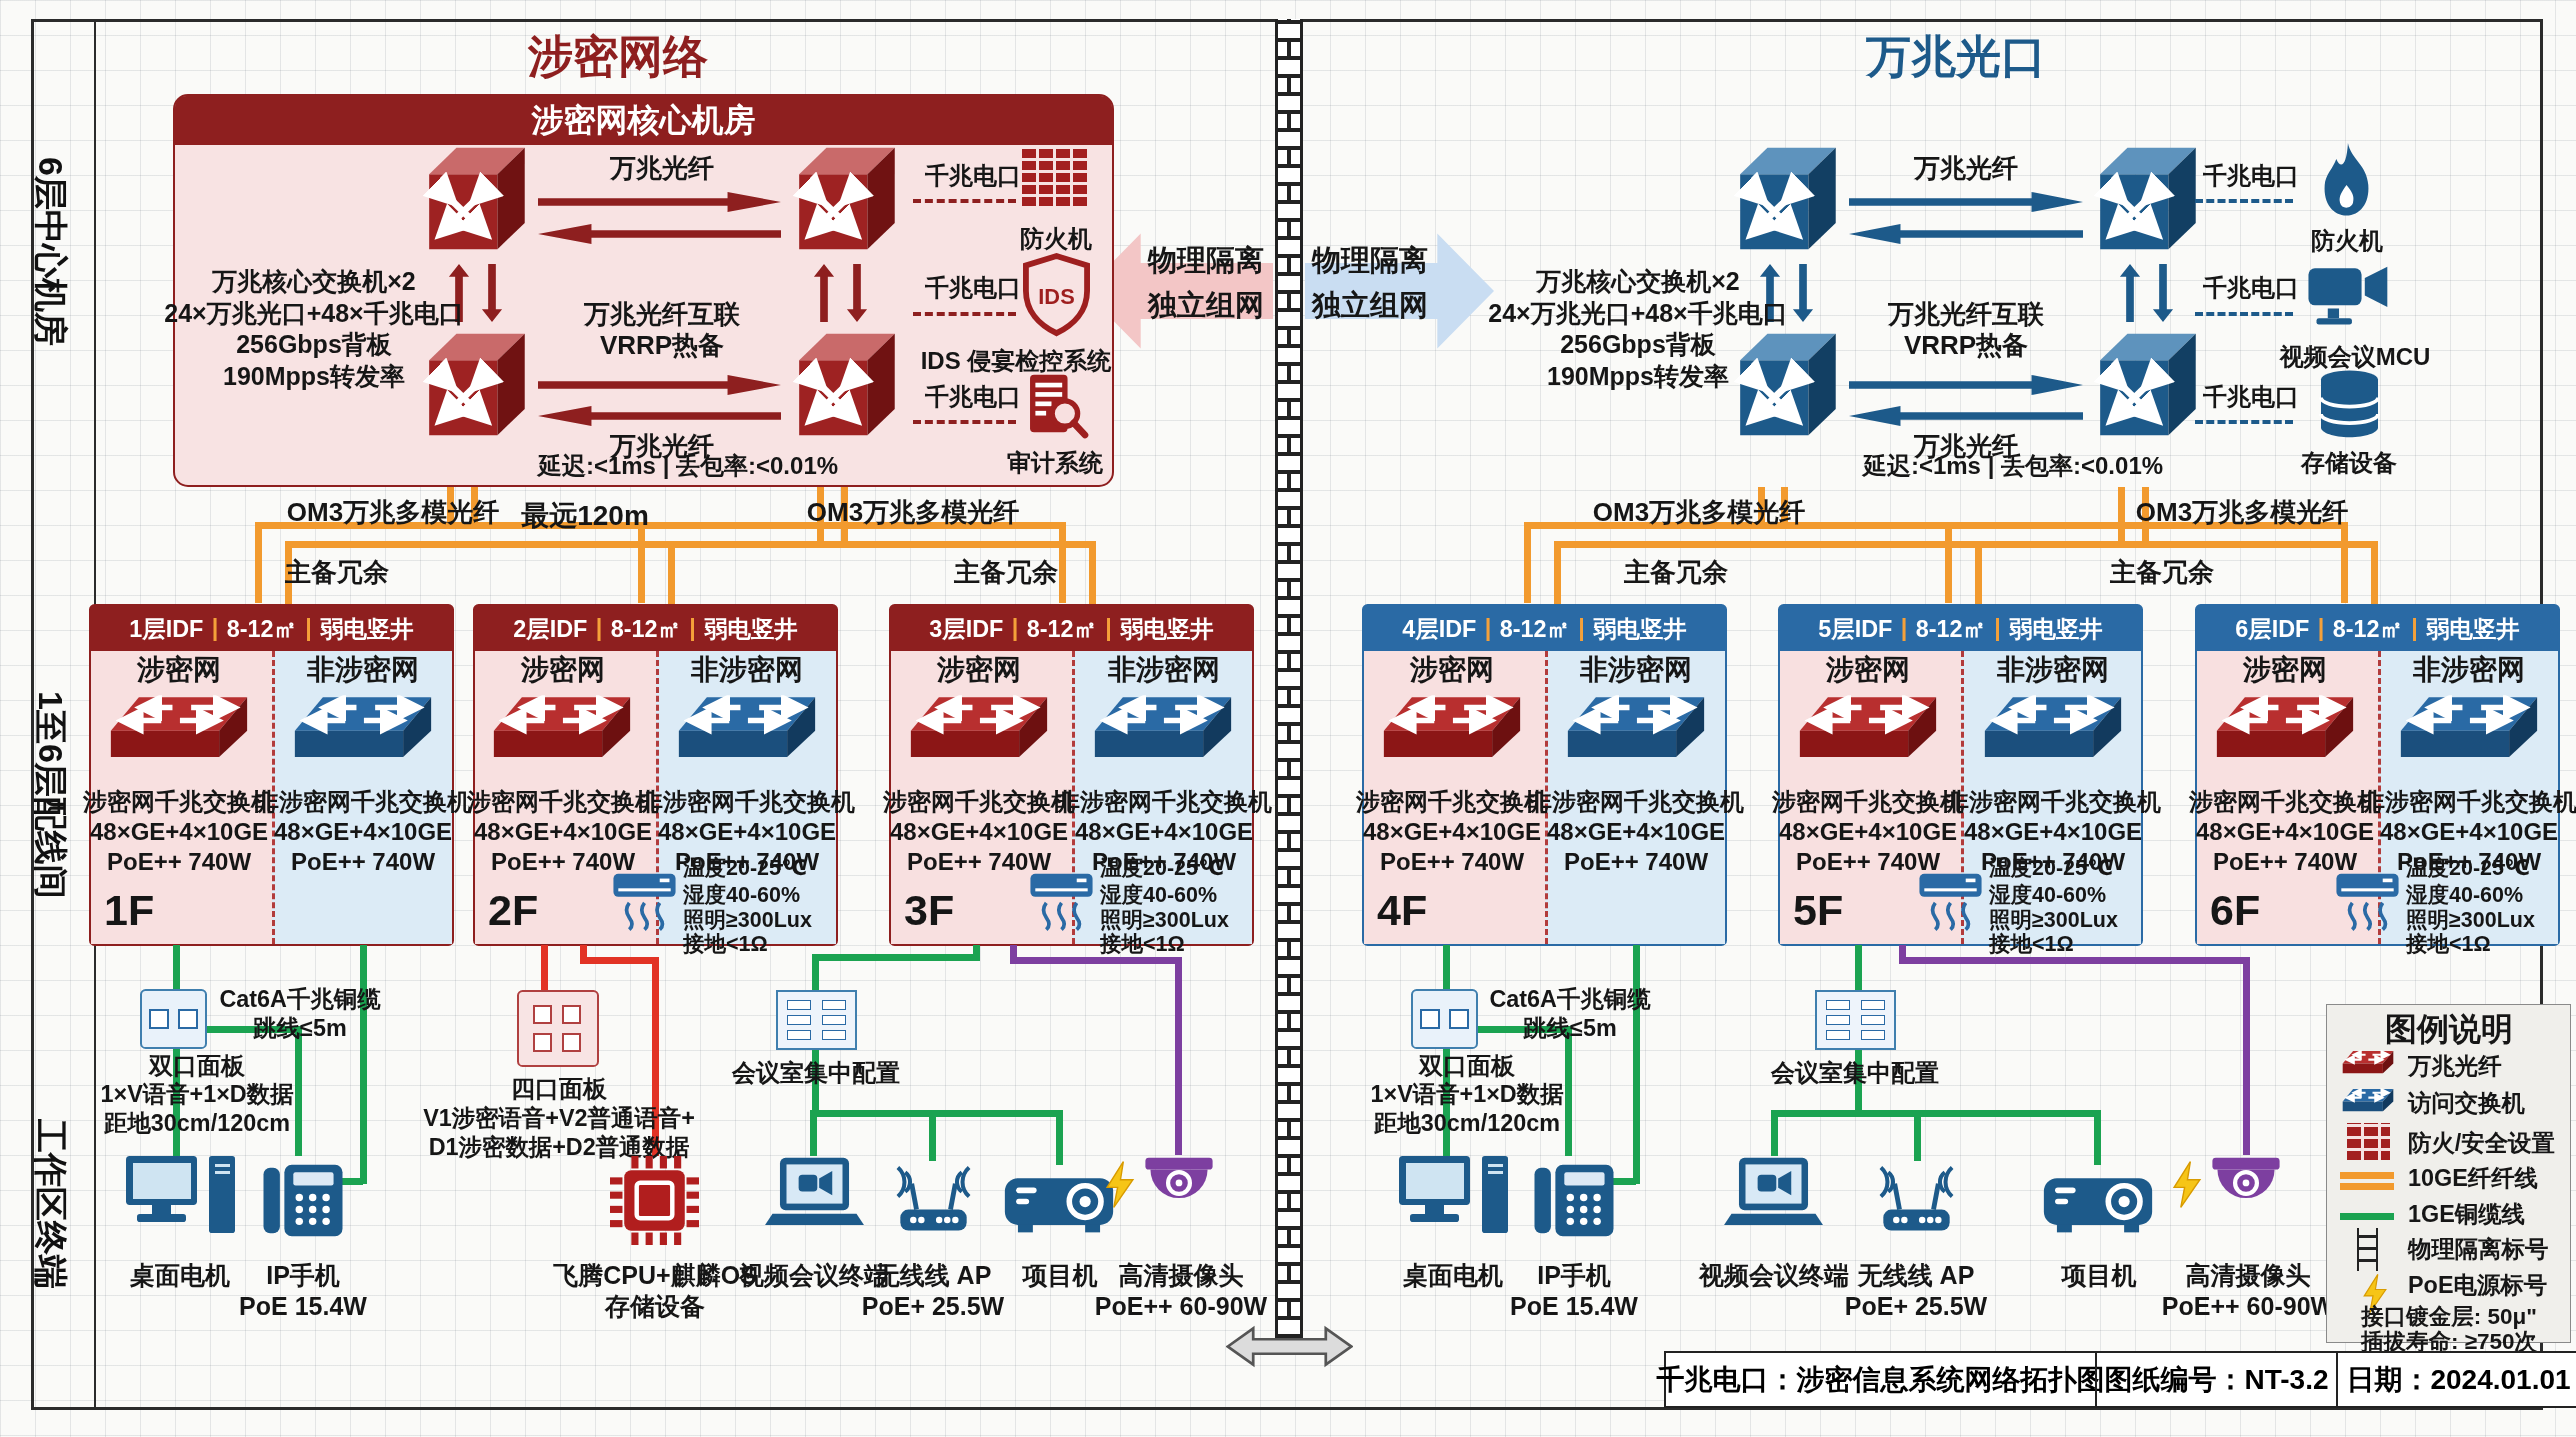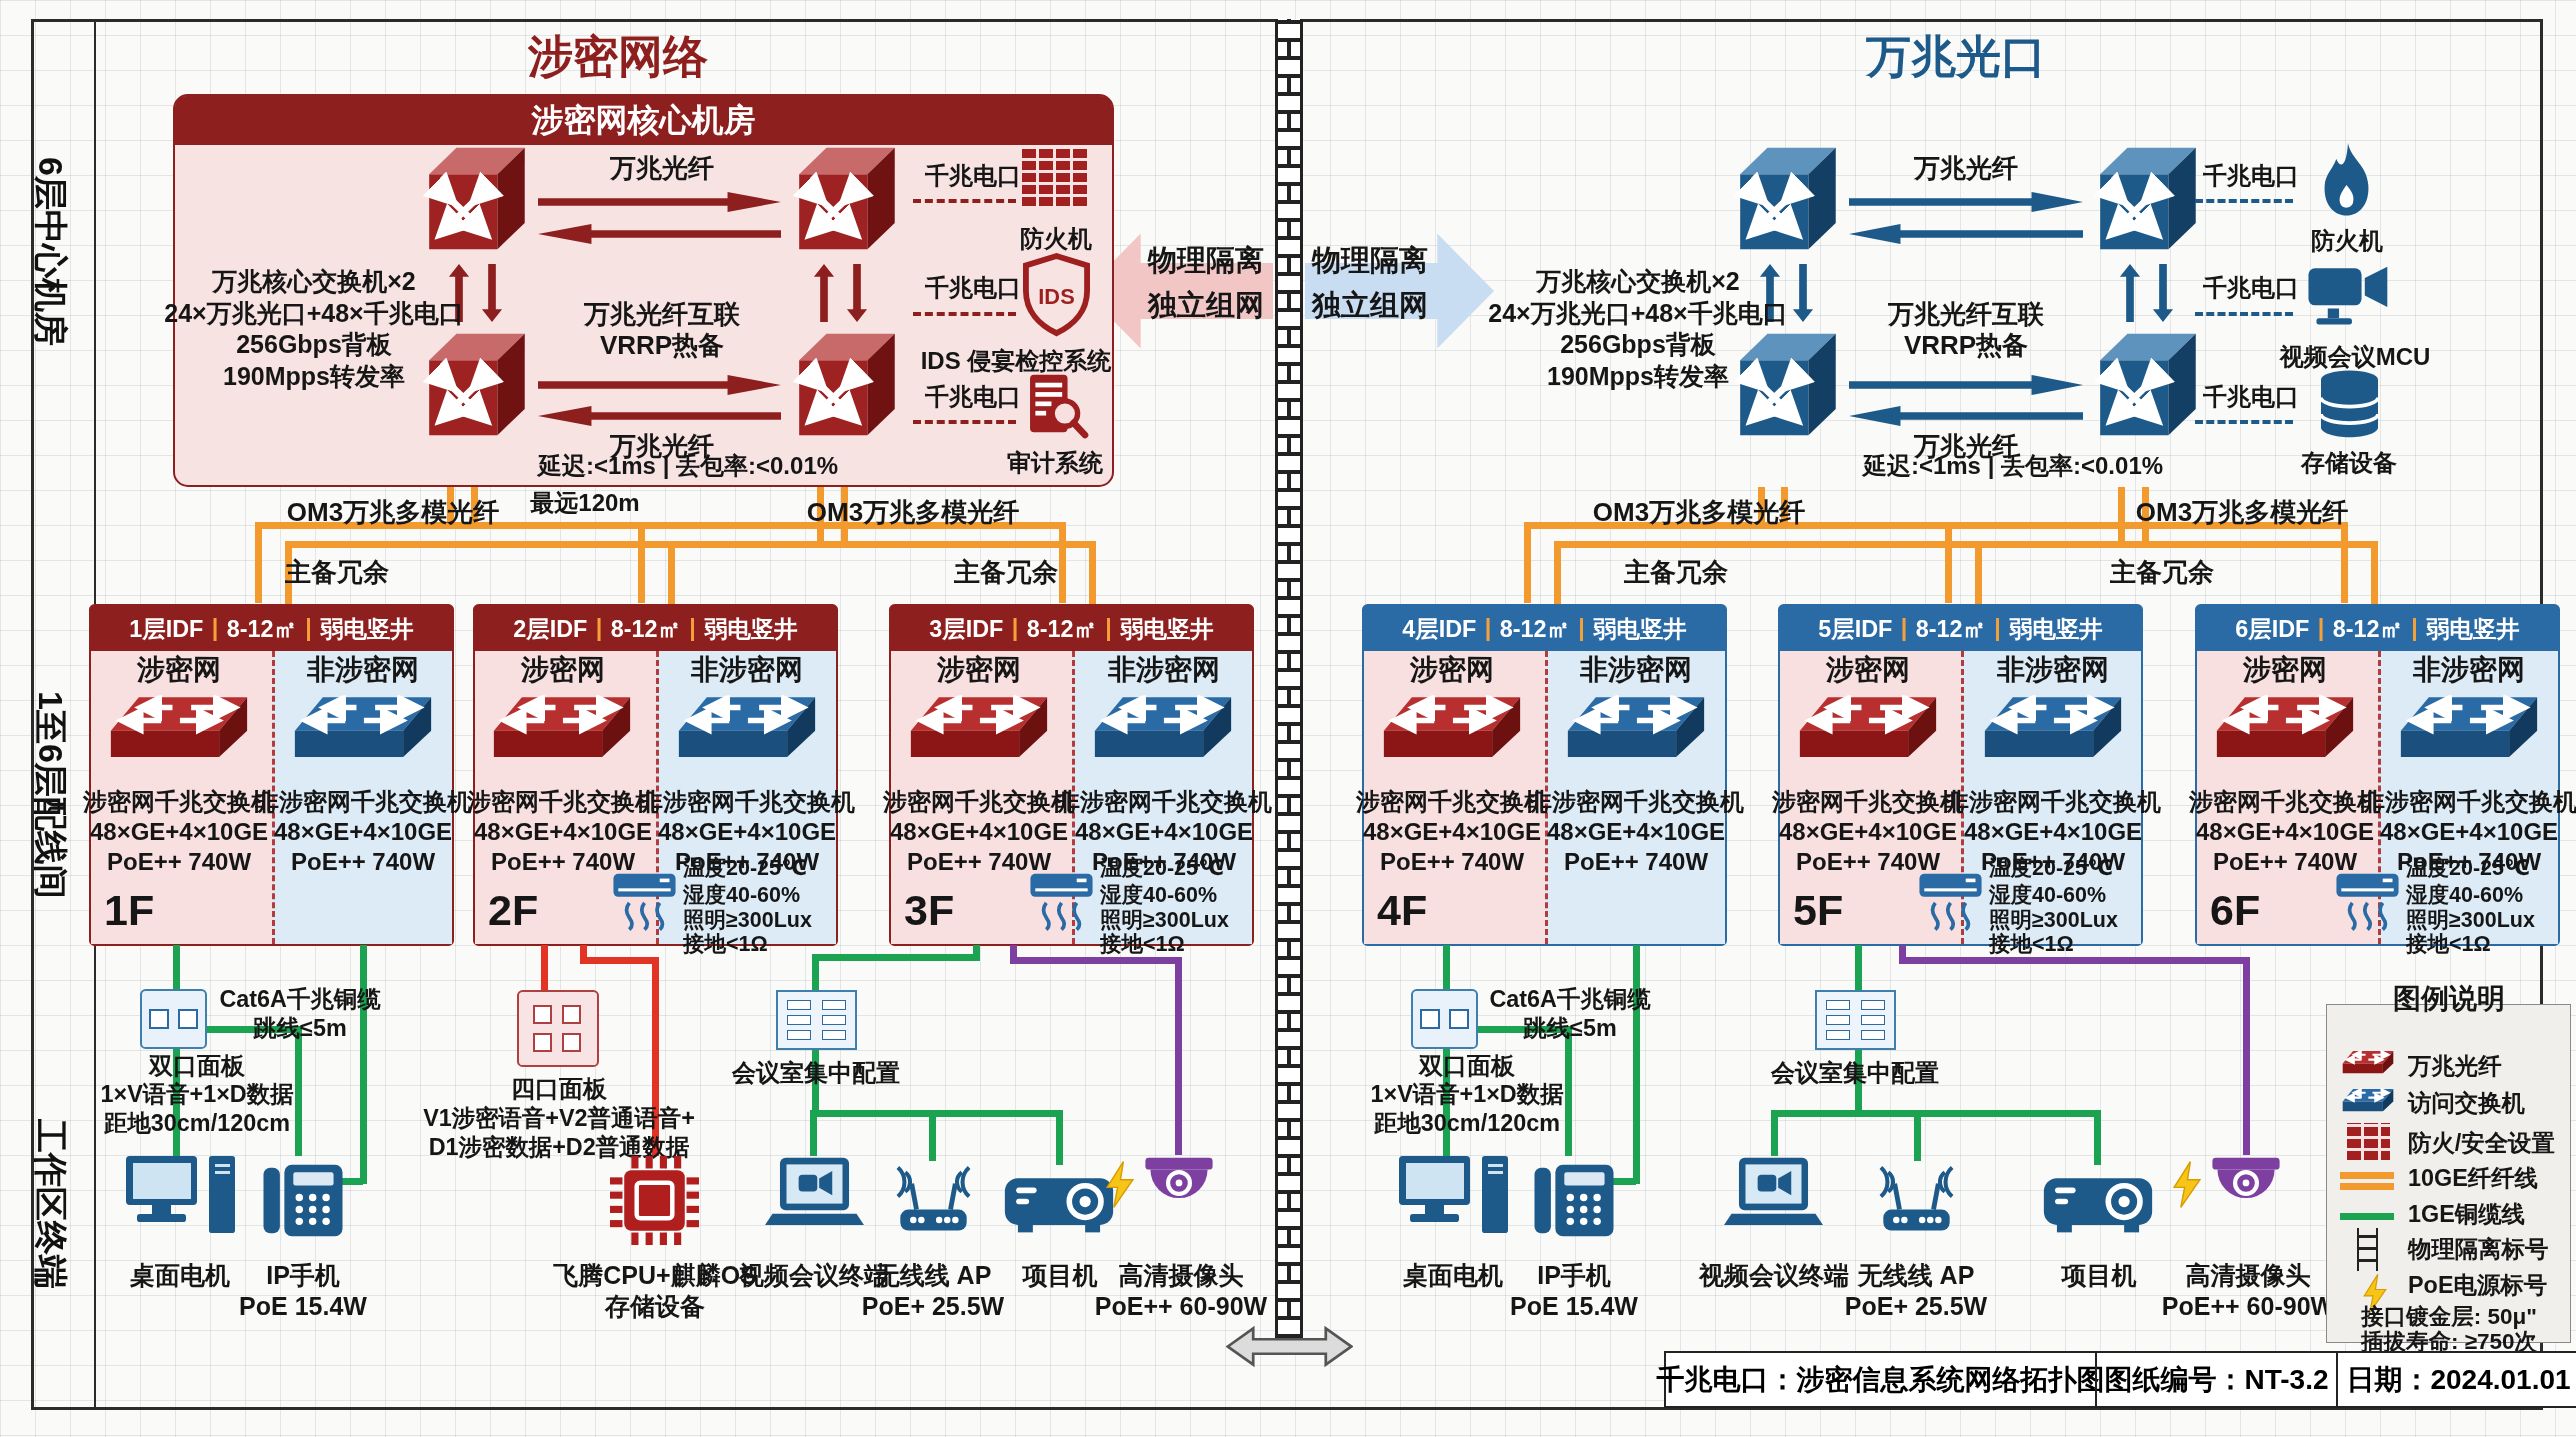"最远120m" div.t { font-size: 24px -> 28px; top: 490px -> 501px }
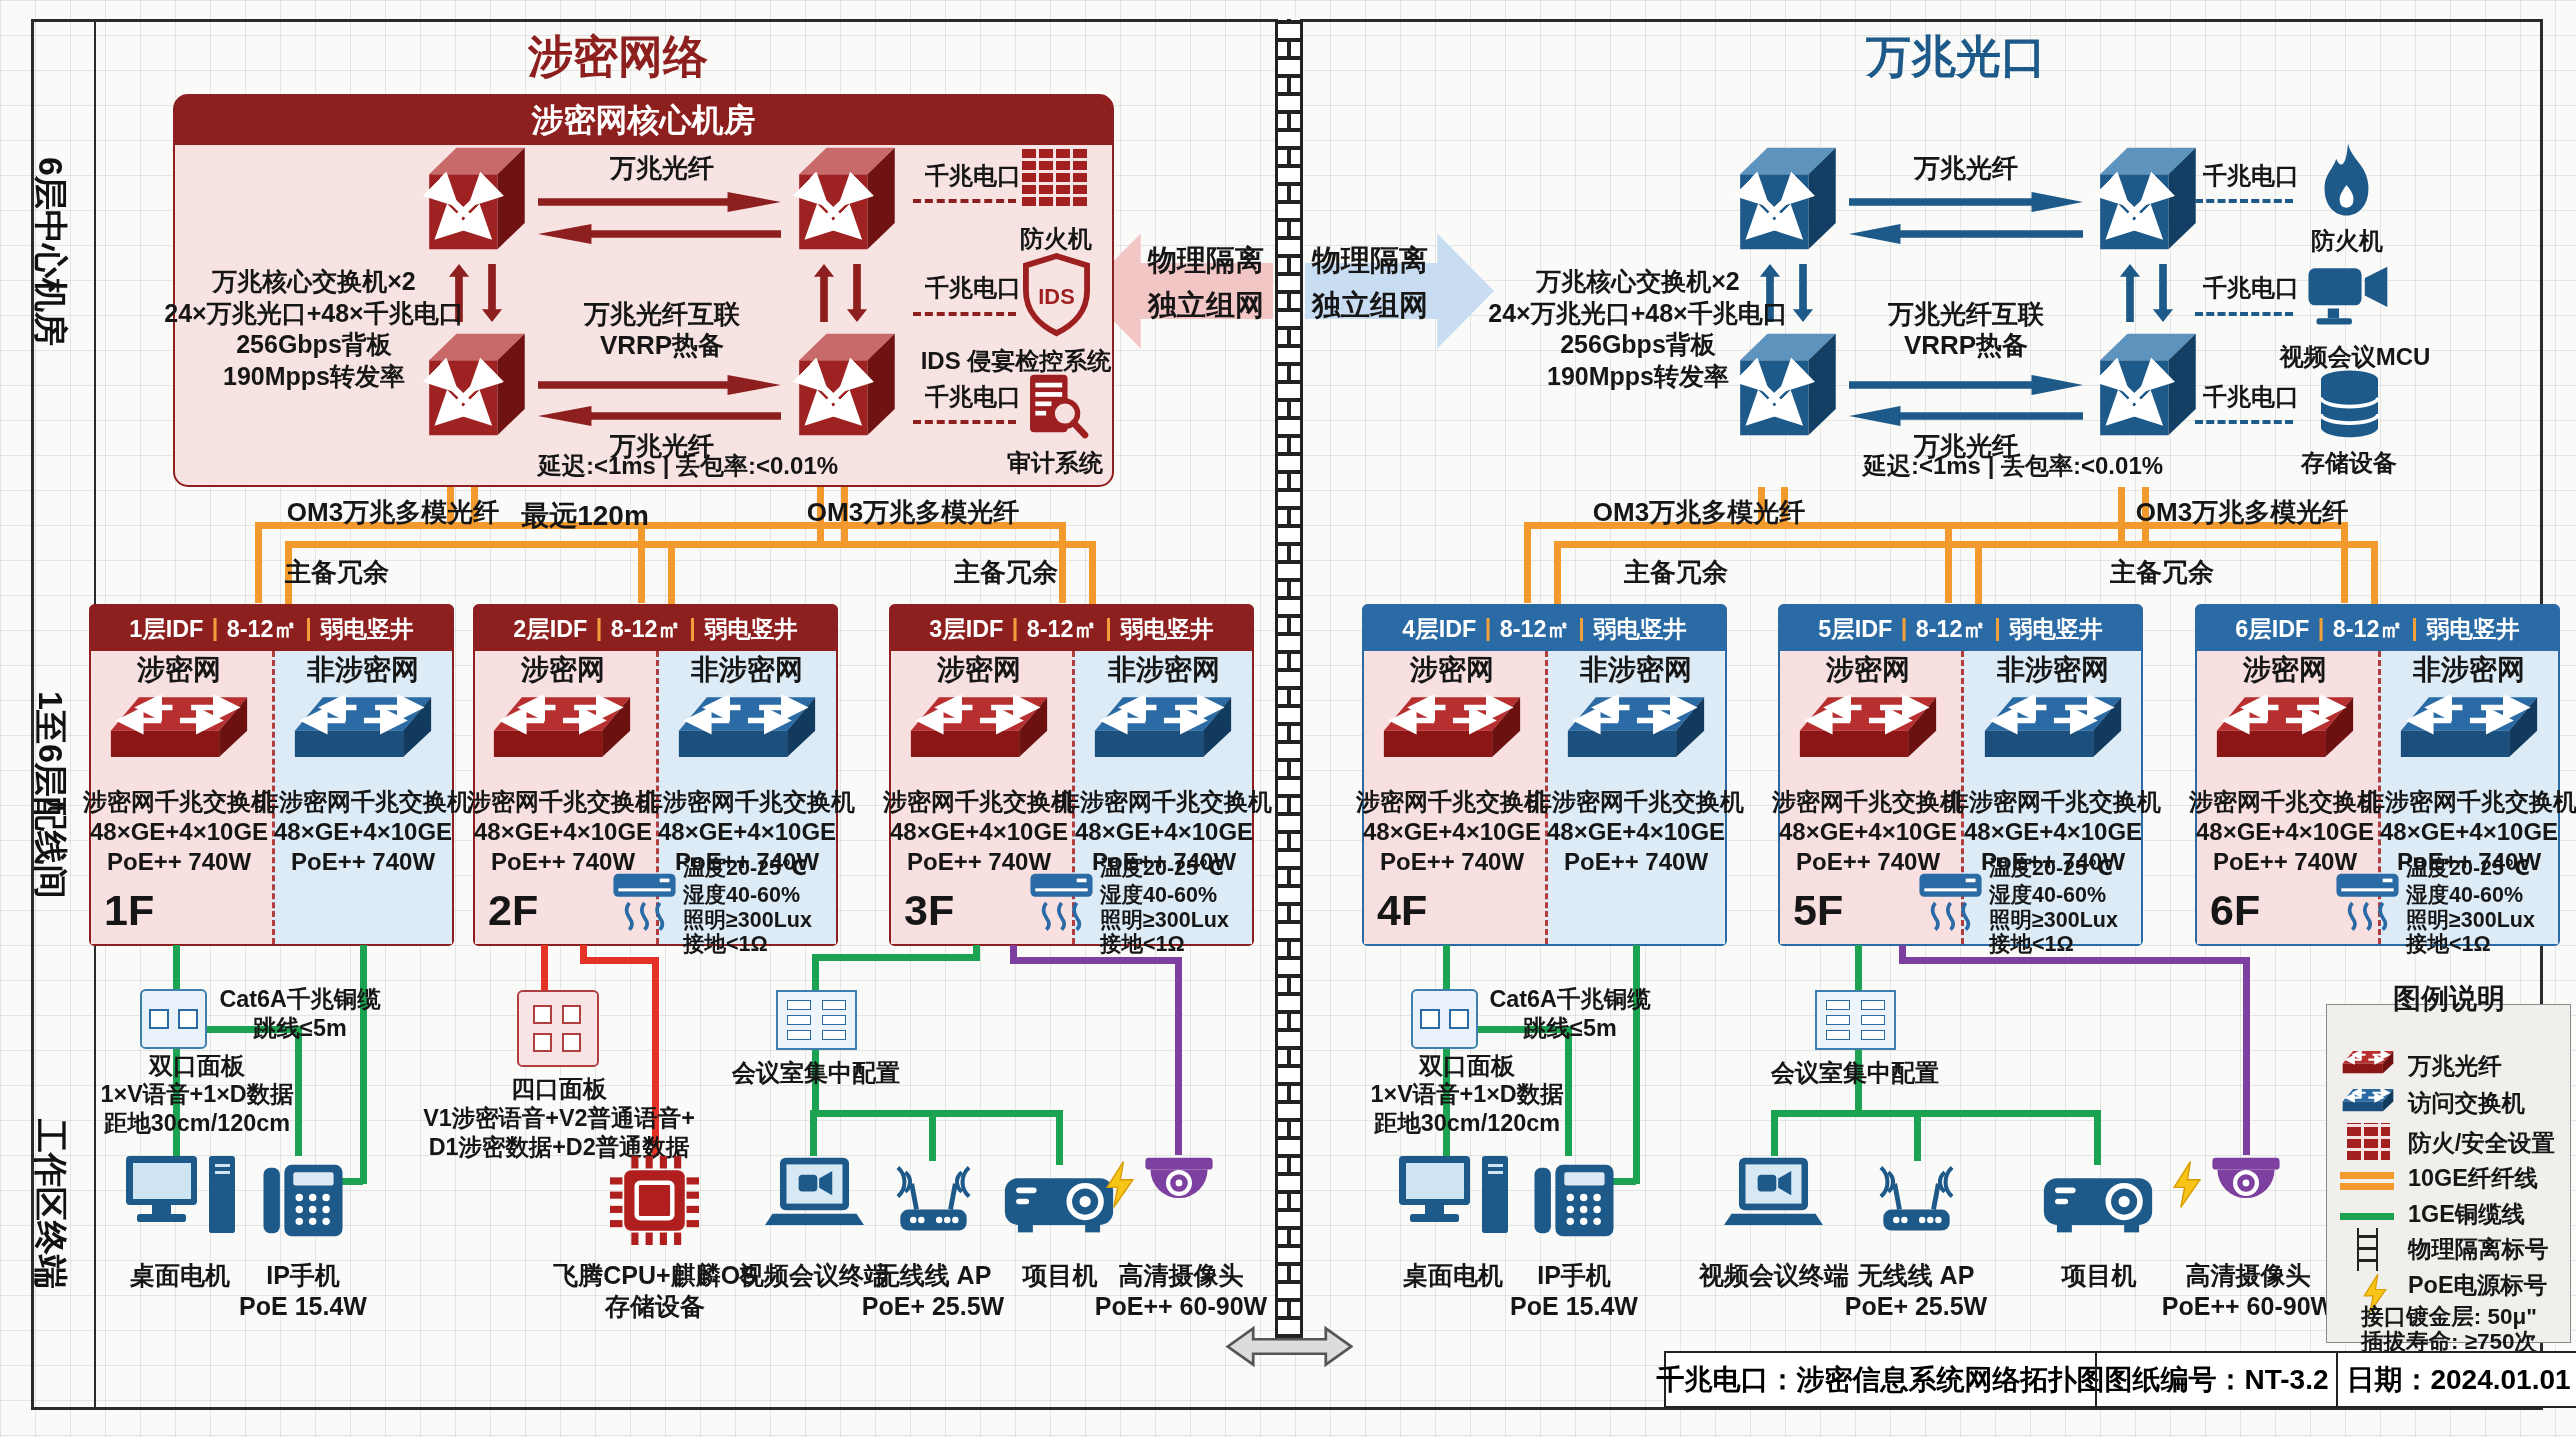"图例说明" div.t { font-size: 28px -> 32px; top: 984px -> 1012px }
